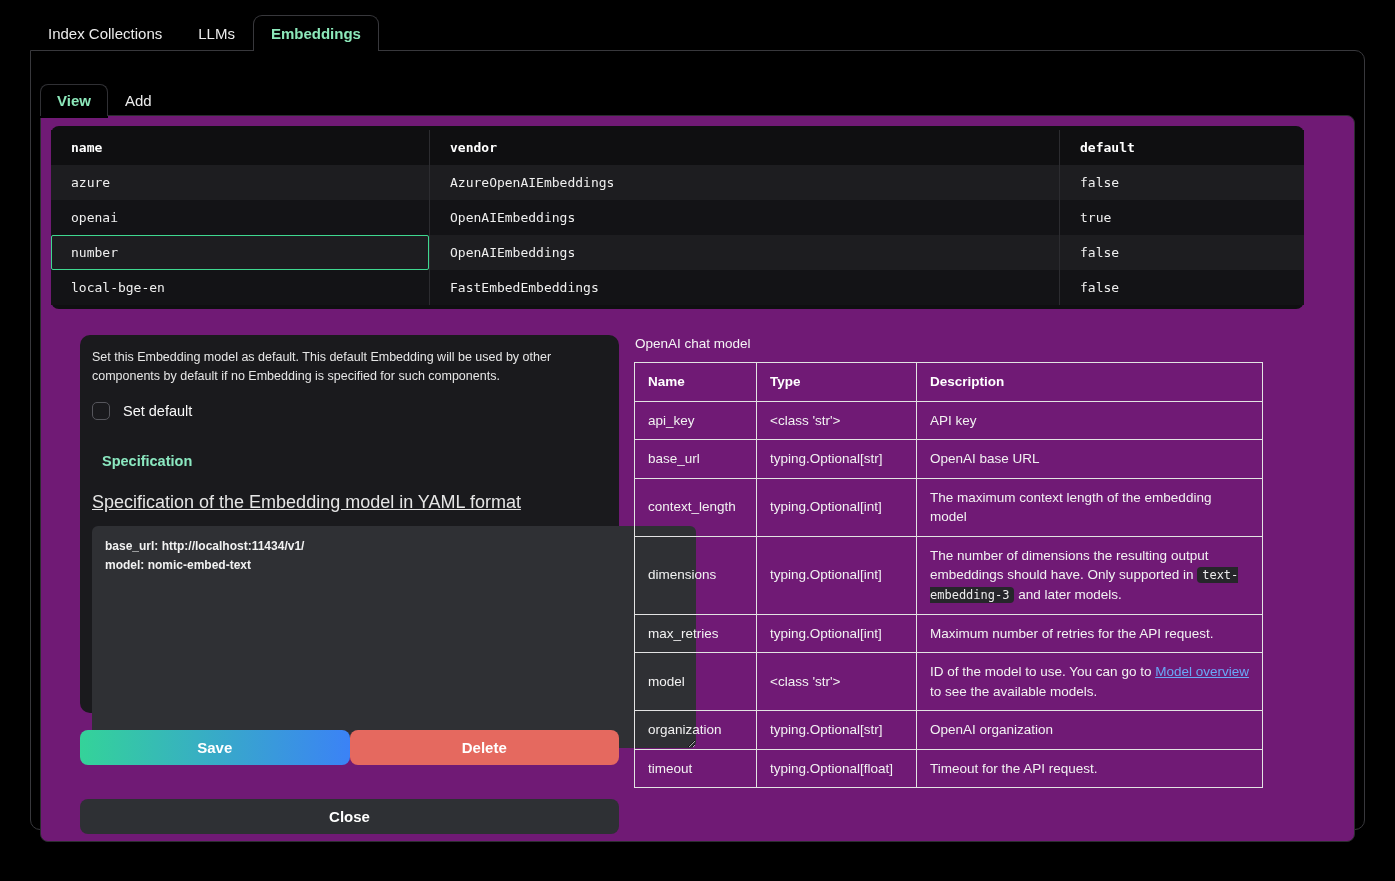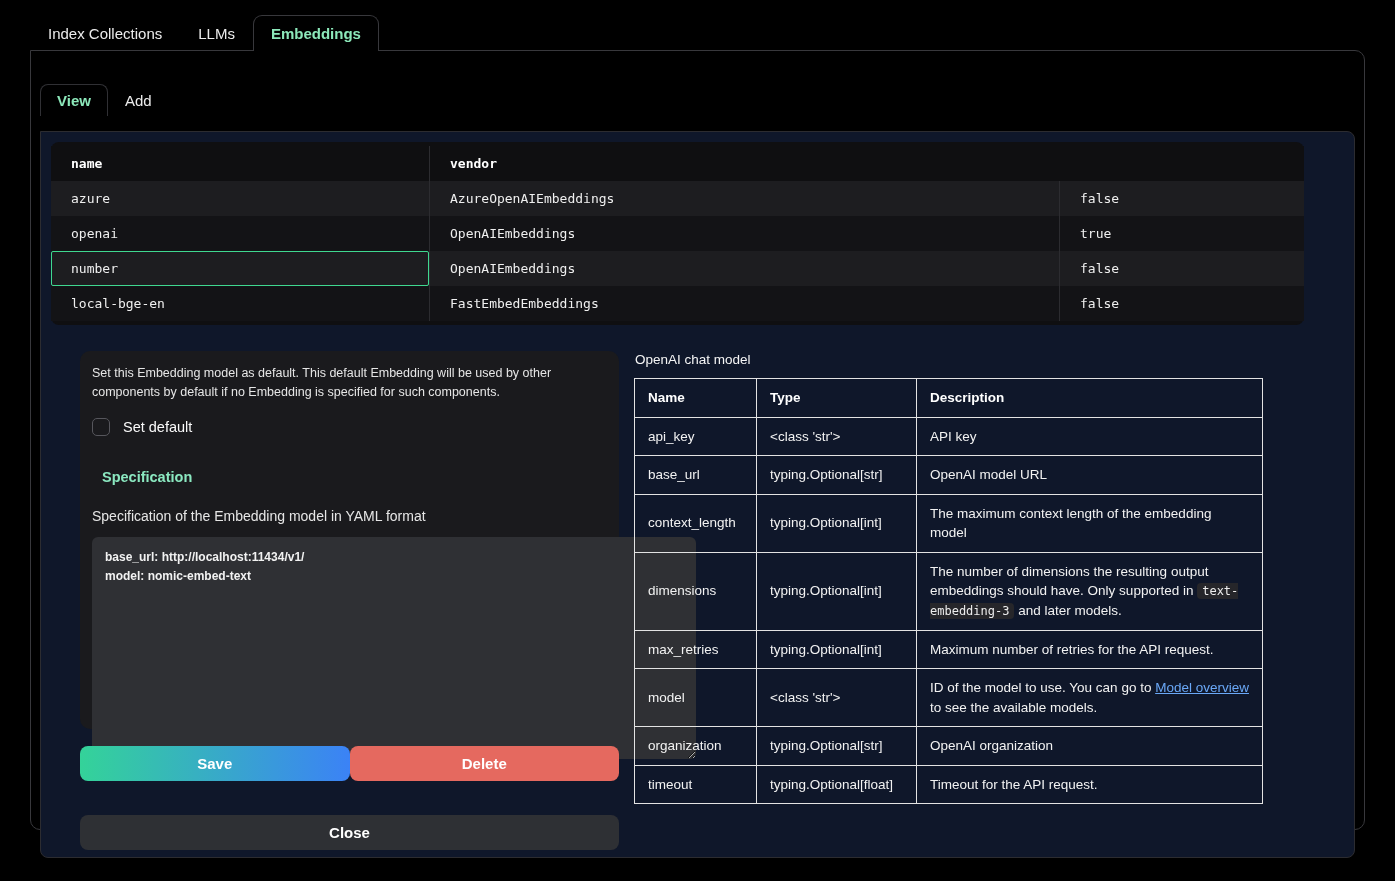"name" .inner-panel { background: #0f172a -> #701a75; margin-top: 16px -> none }
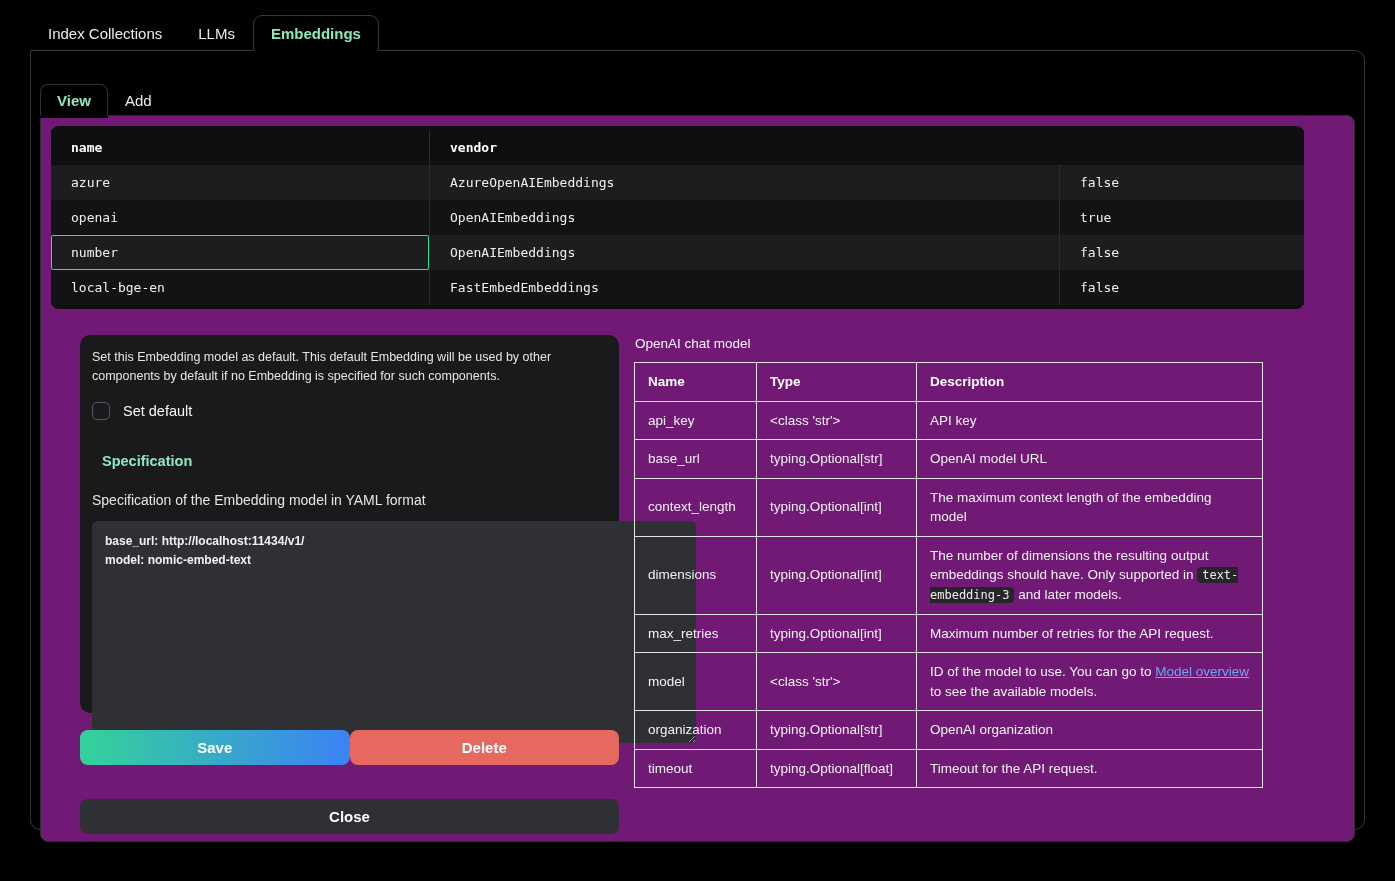"default" div.et-cell { html: none -> <div>default</div> }
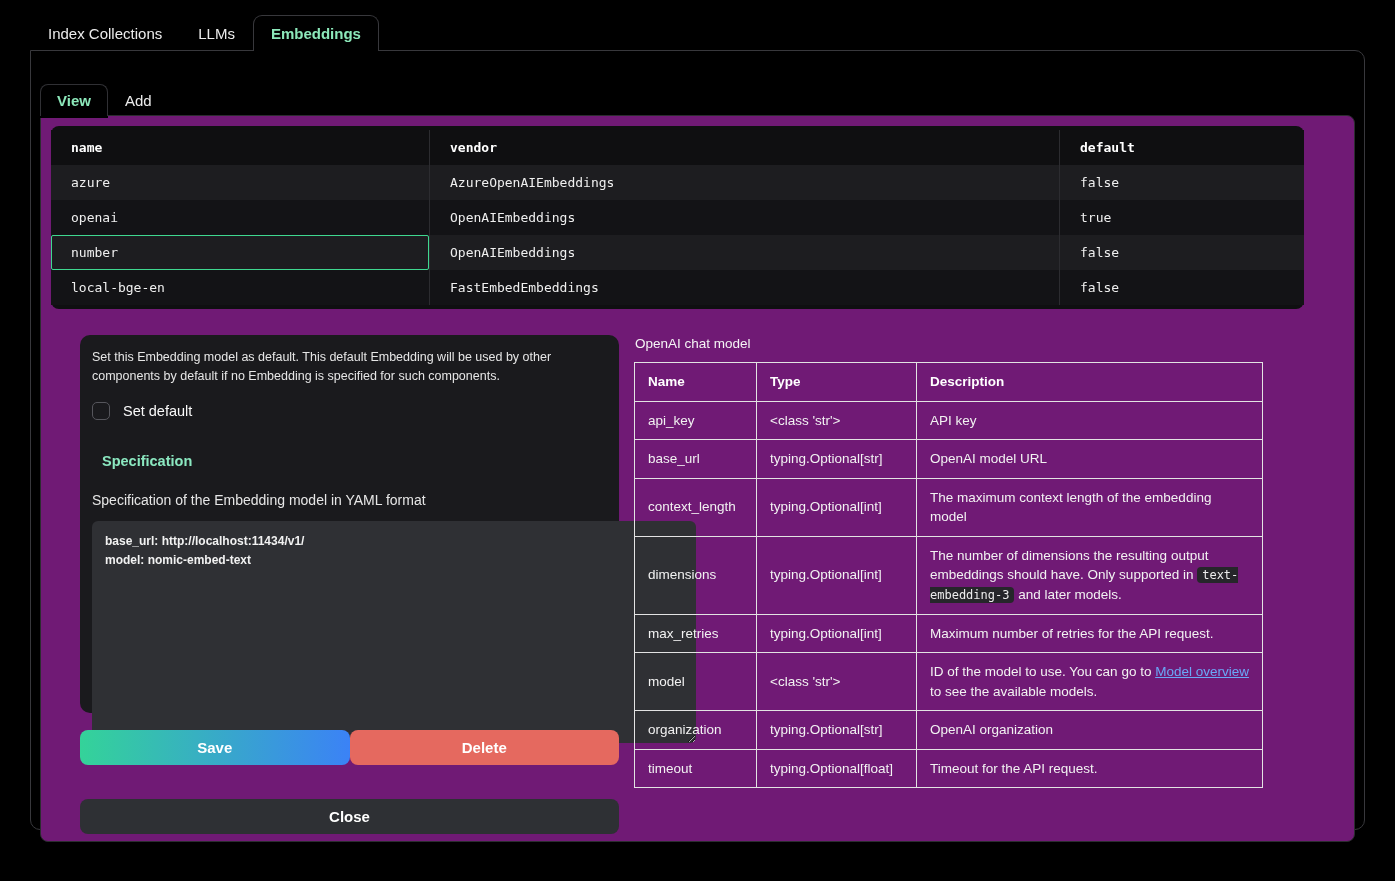"OpenAI model URL" span { text: model -> base }
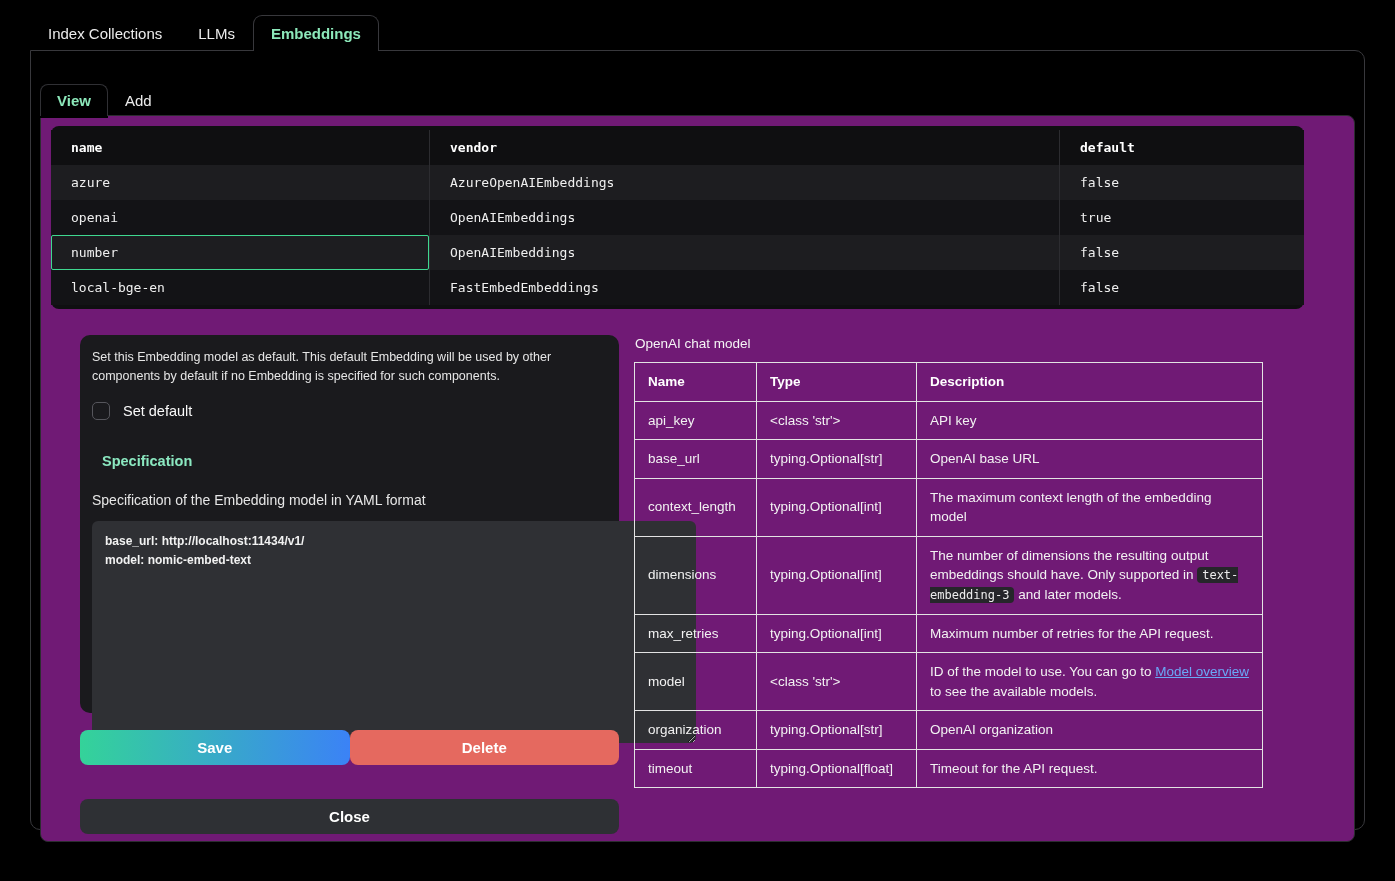"Specification of the Embedding model" .spec-sub { font-size: 14px -> 18px; text-decoration: none -> underline }
